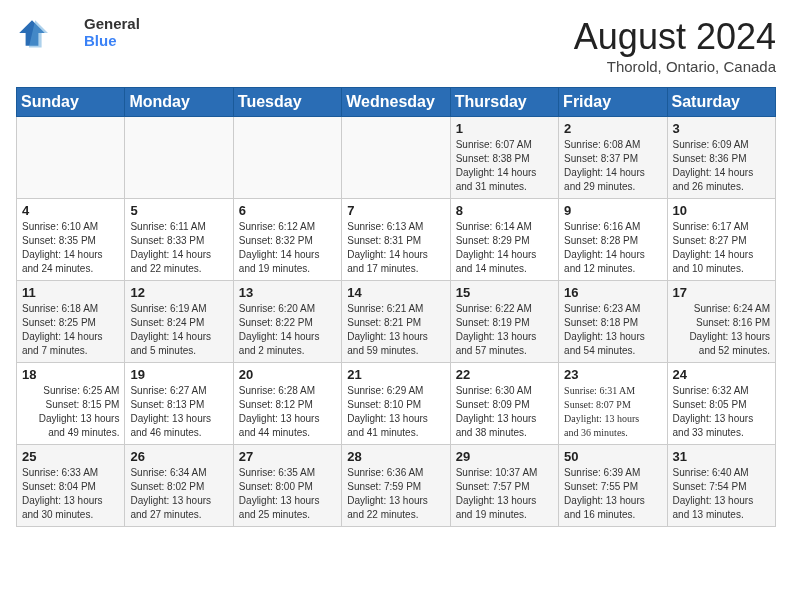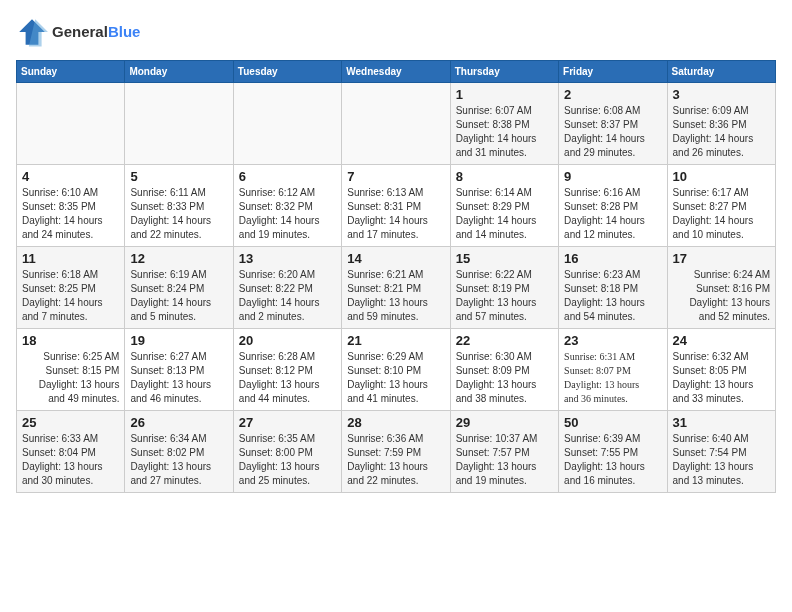"General" .logo-text { flex-direction: row -> column; margin-left: none -> 32px }
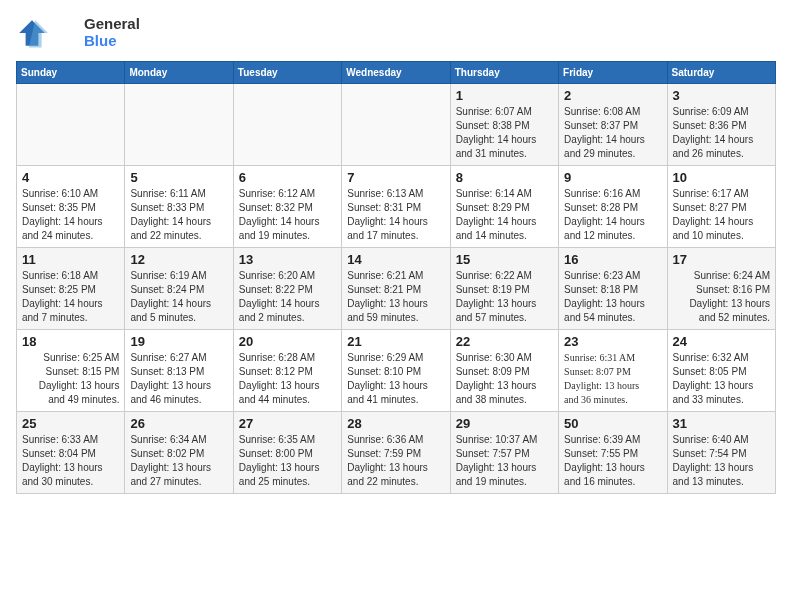"August 2024" div.month-year { html: none -> <div>August 2024</div> }
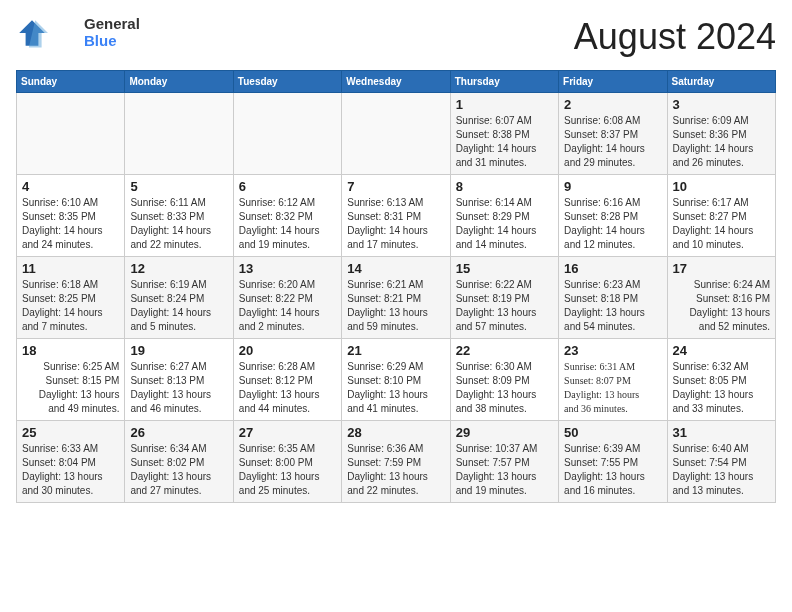"Thorold, Ontario, Canada" div.location { html: none -> <div>Thorold, Ontario, Canada</div> }
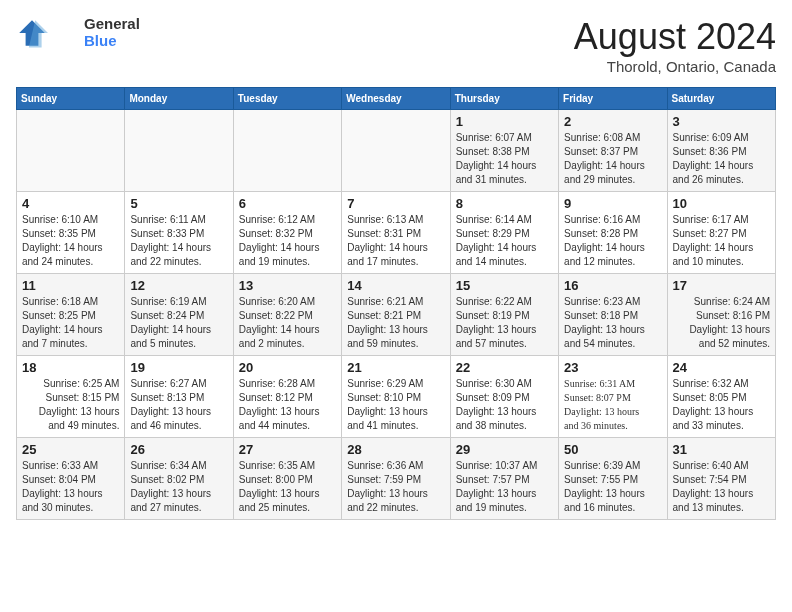"Sunday" .calendar thead th { font-size: 10px -> 16px }
